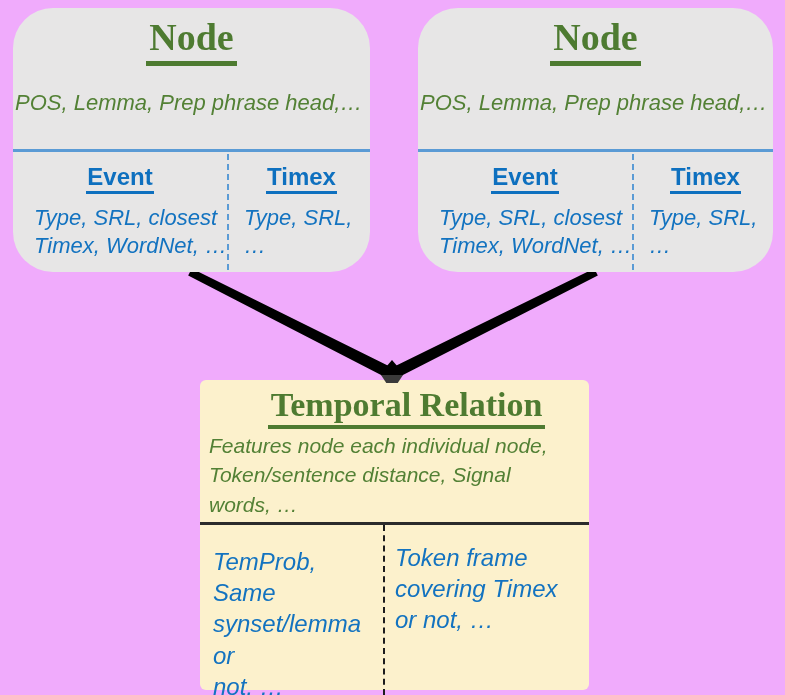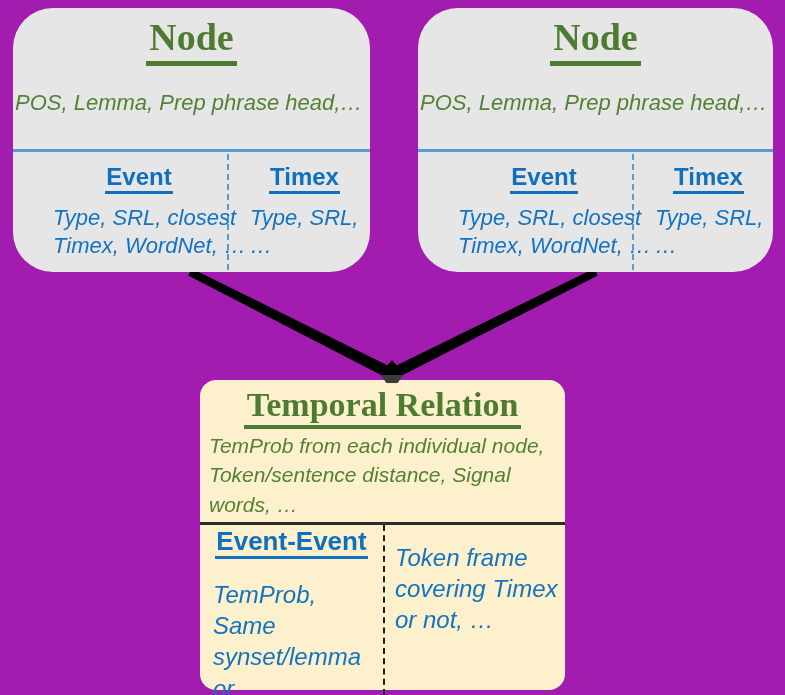"Node" .canvas { background: #a21caf -> #f0abfc }
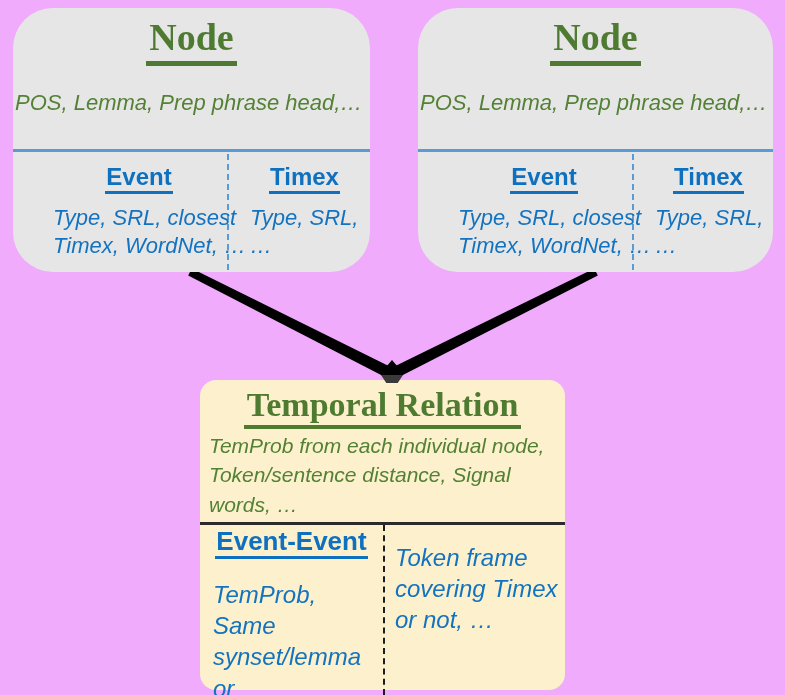"Event" .node-card .col { margin-left: 19px -> none }
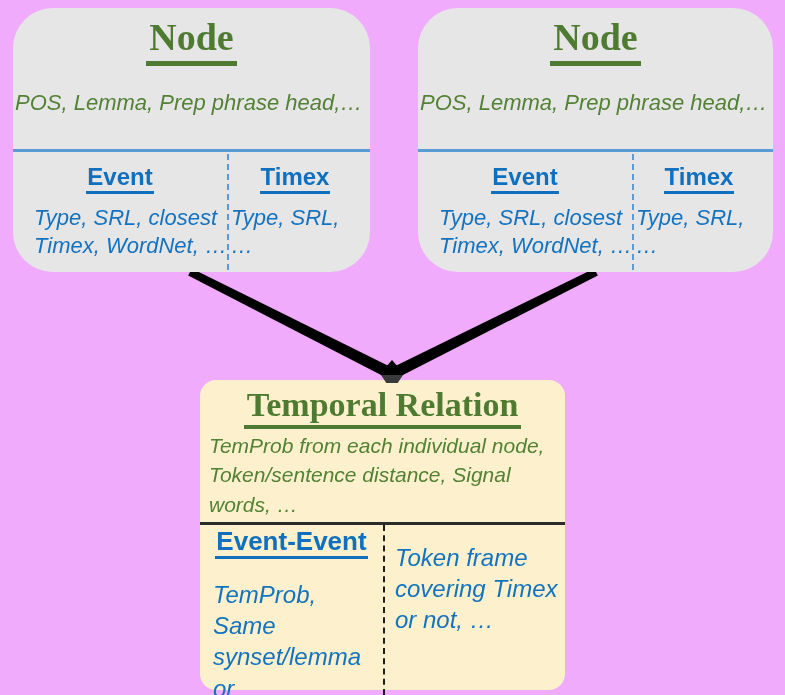"Timex" .node-card .col.c2 { left: 207px -> 220px }
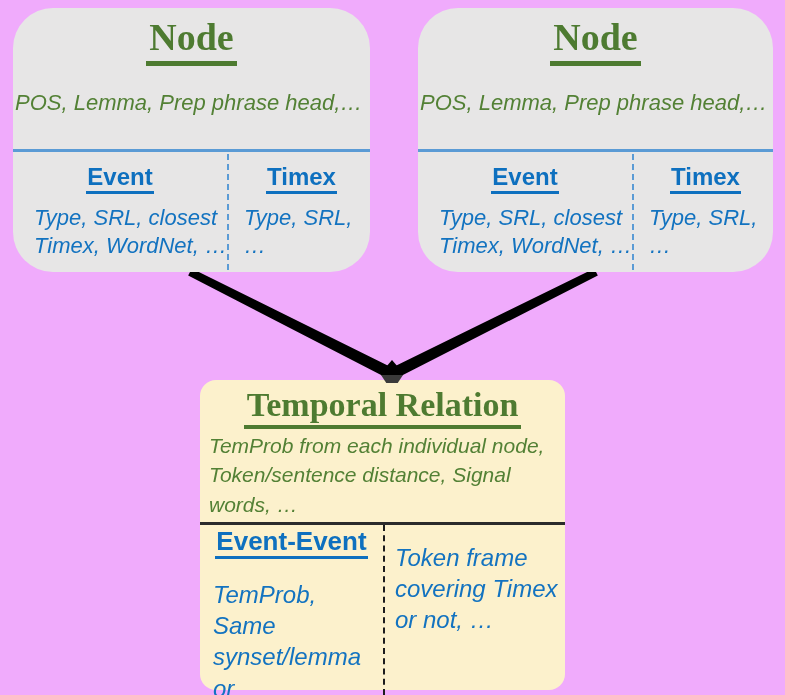"Temporal Relation" .relation-card { border-radius: 16px -> 6px; padding-left: none -> 24px }
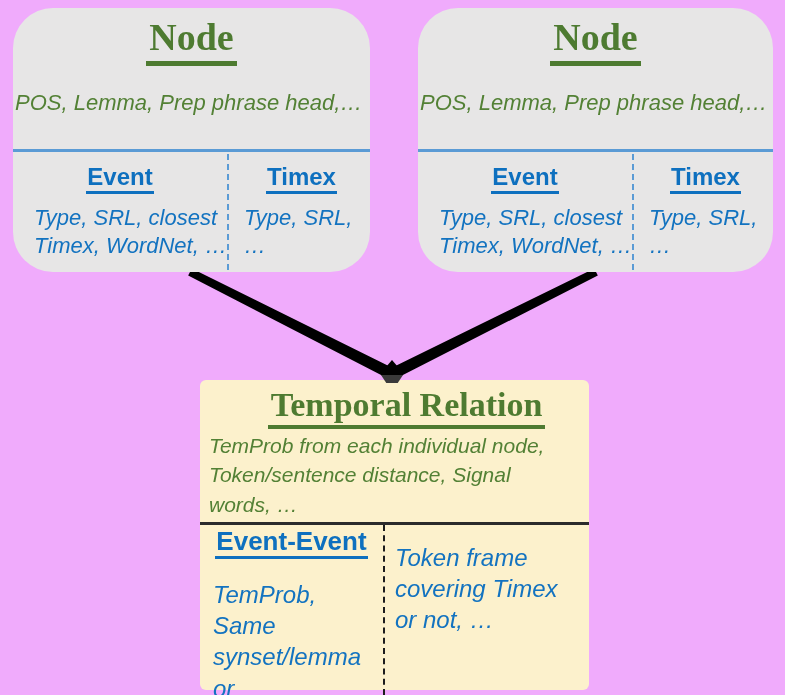"TemProb from each individual node," div.attrs { text: TemProb from -> Features node }
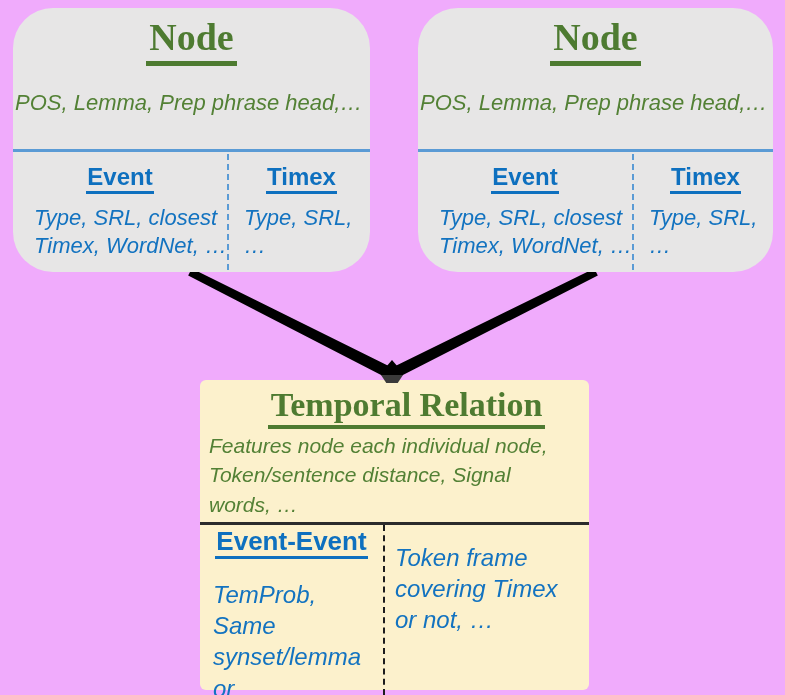"Event-Event" div.col-header-wrap { html: <div> <span>Event-Event</span> </div> -> none }
